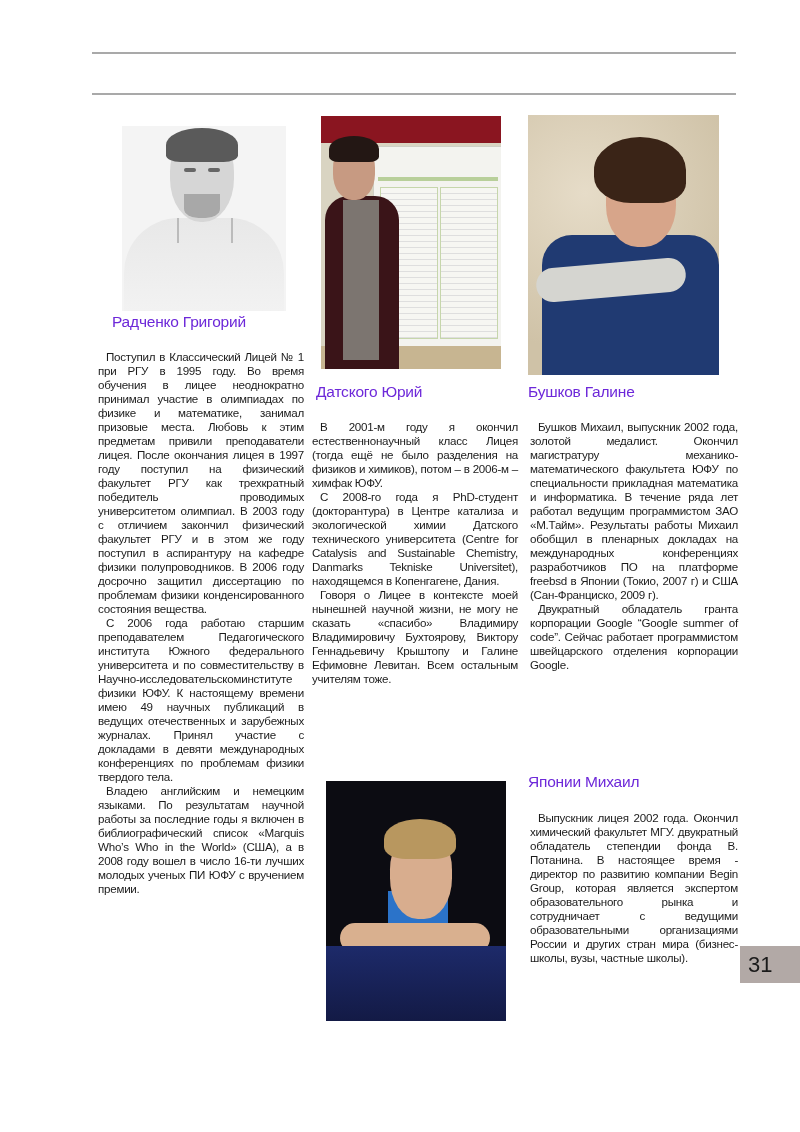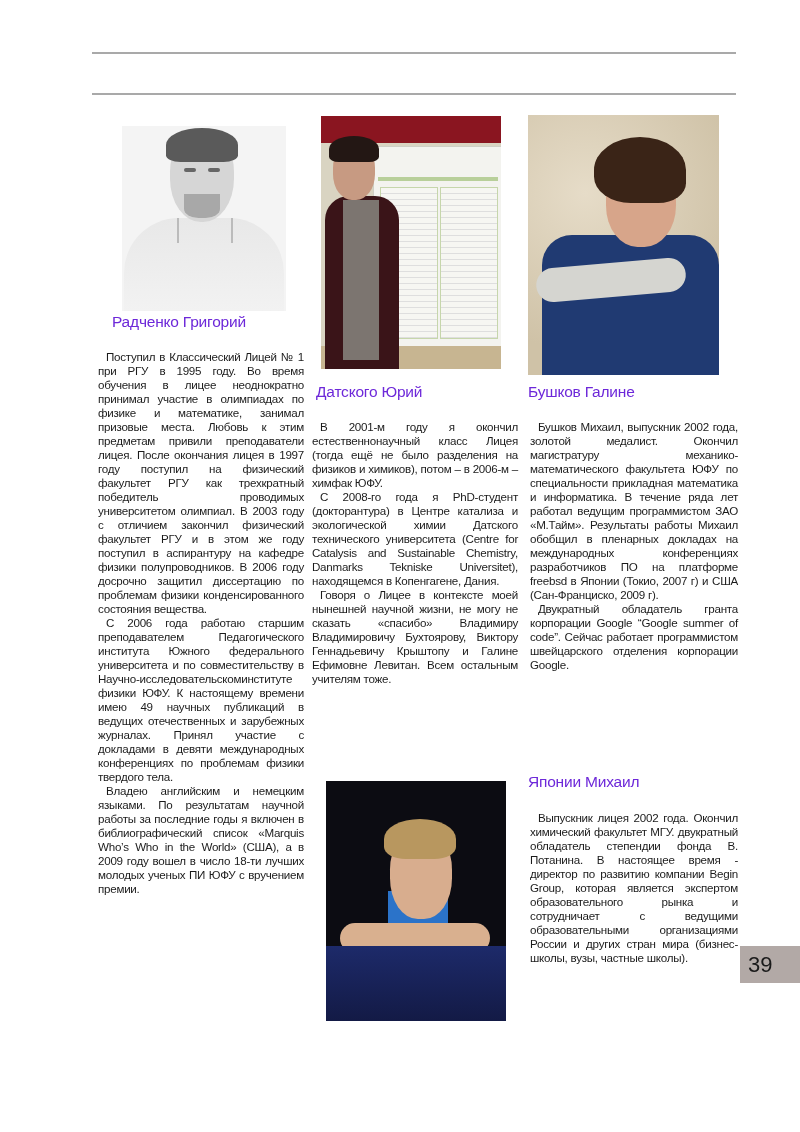"Владею английским и немецким языками." p { text: 2009 году вошел в число 18-ти -> 2008 году вошел в число 16-ти }
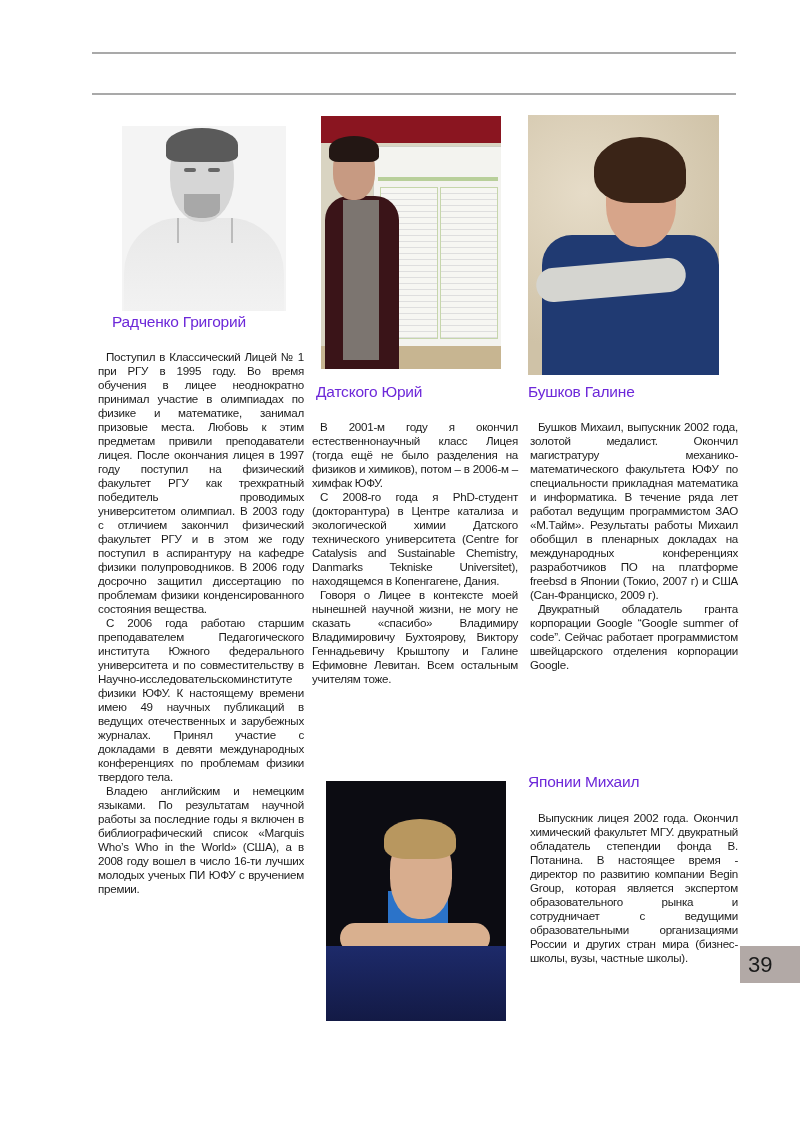"39" div.page-tab { text: 39 -> 31 }
